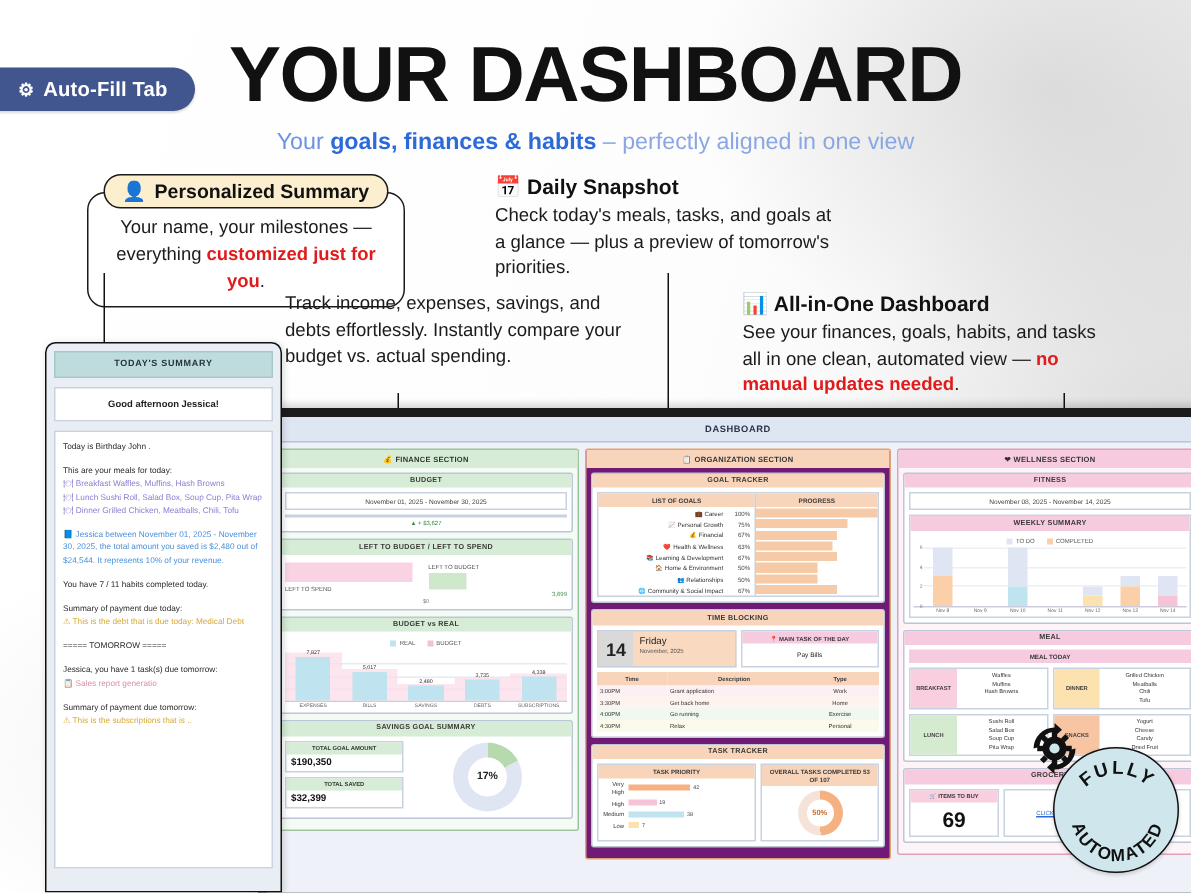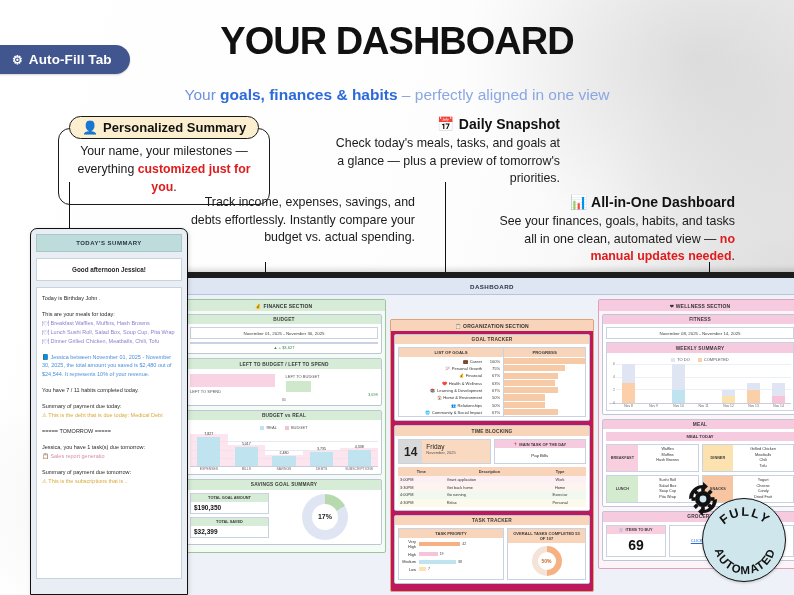"YOUR DASHBOARD" .page-title { font-size: 38px -> 52px }
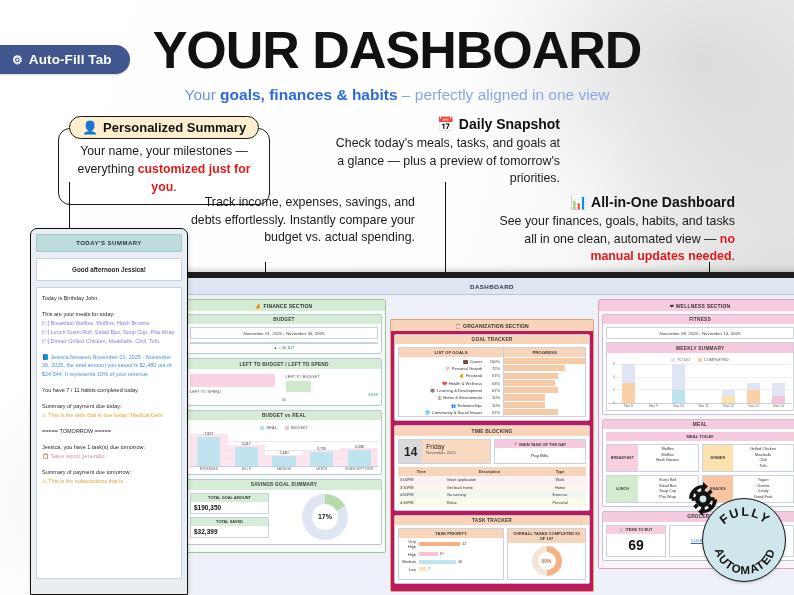"📅 Daily Snapshot" .plain-callout { text-align: right -> left }
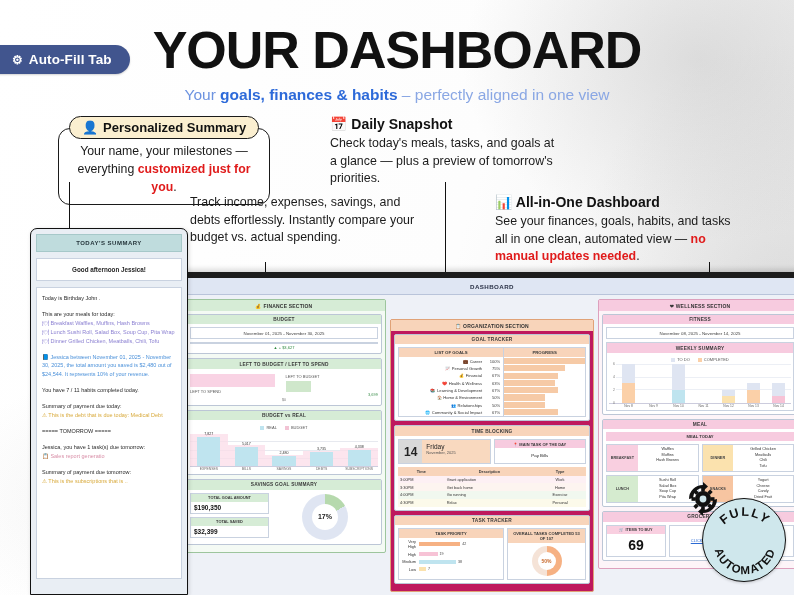"14" .sec.org { background: #be185d -> #701a75; margin-top: 20px -> none }
